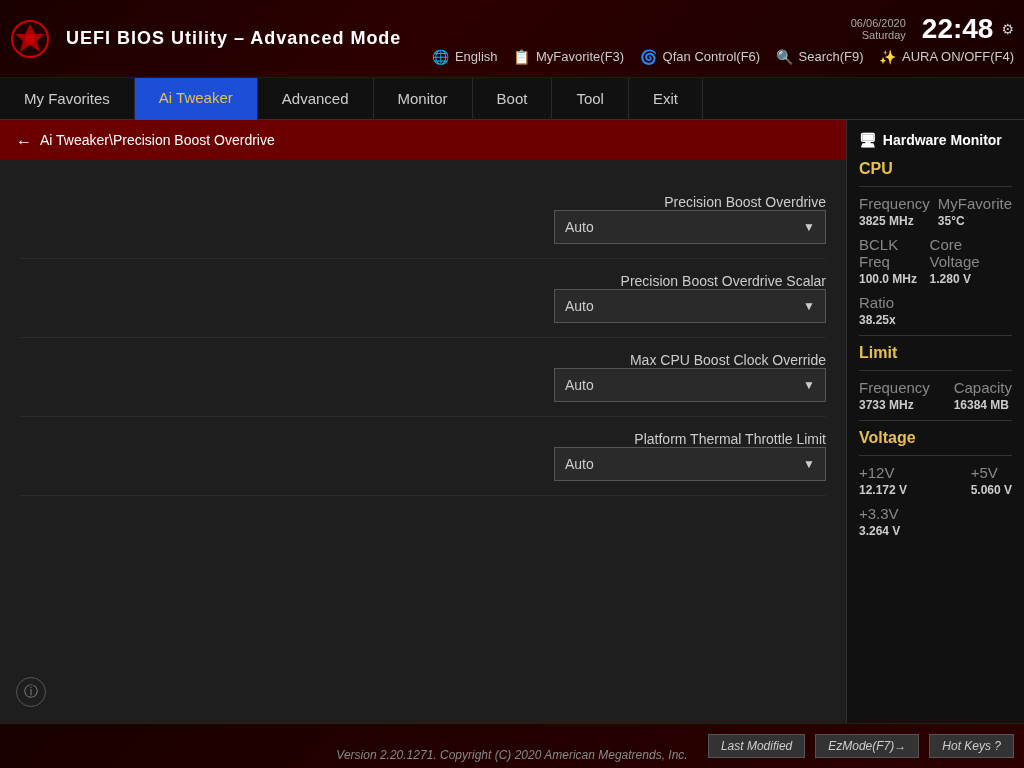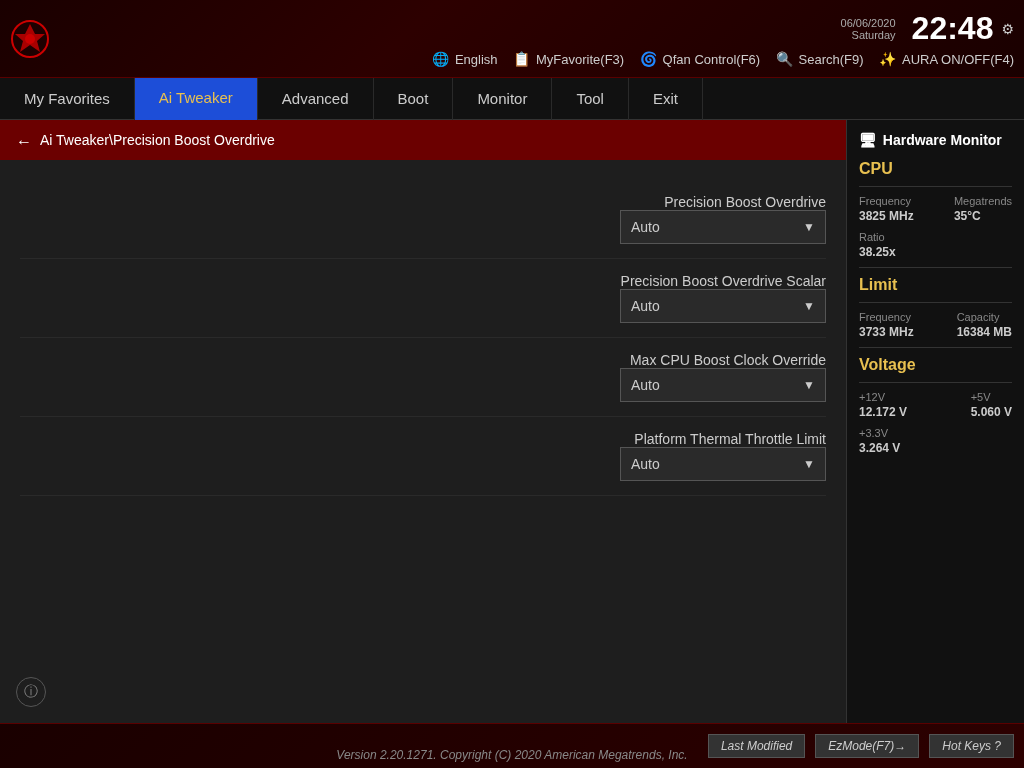"UEFI BIOS Utility – Advanced" div.header-title { html: none -> <div>UEFI BIOS Utility – Advanced Mode</div> }
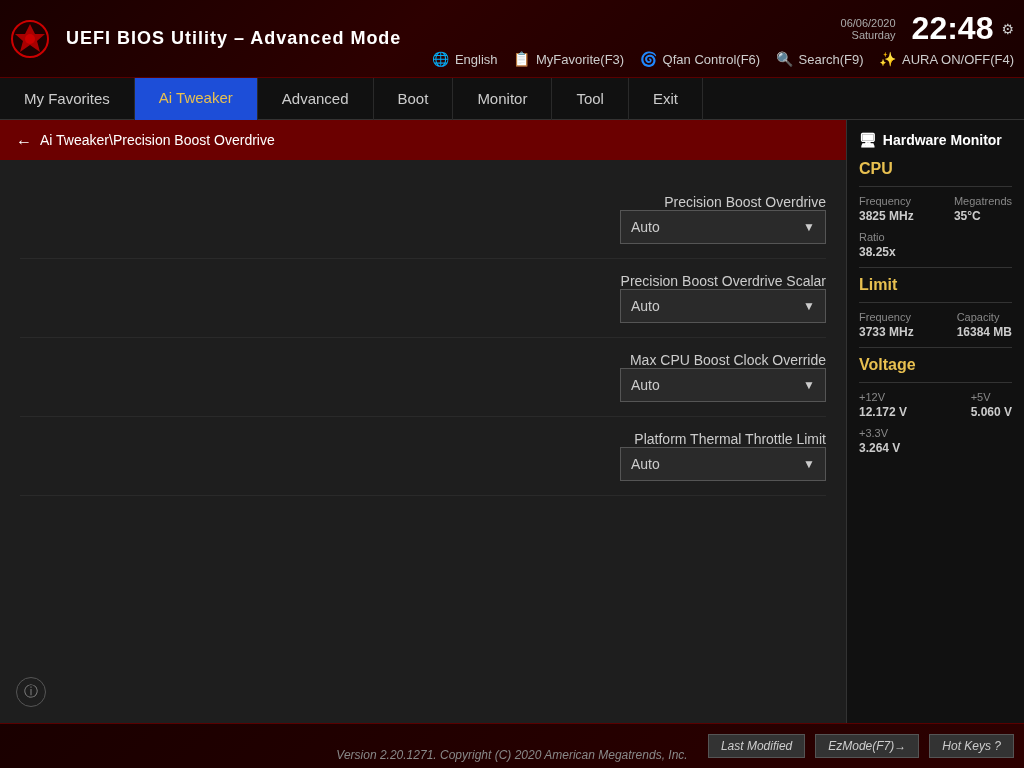"22:48" .time-display { font-size: 32px -> 28px }
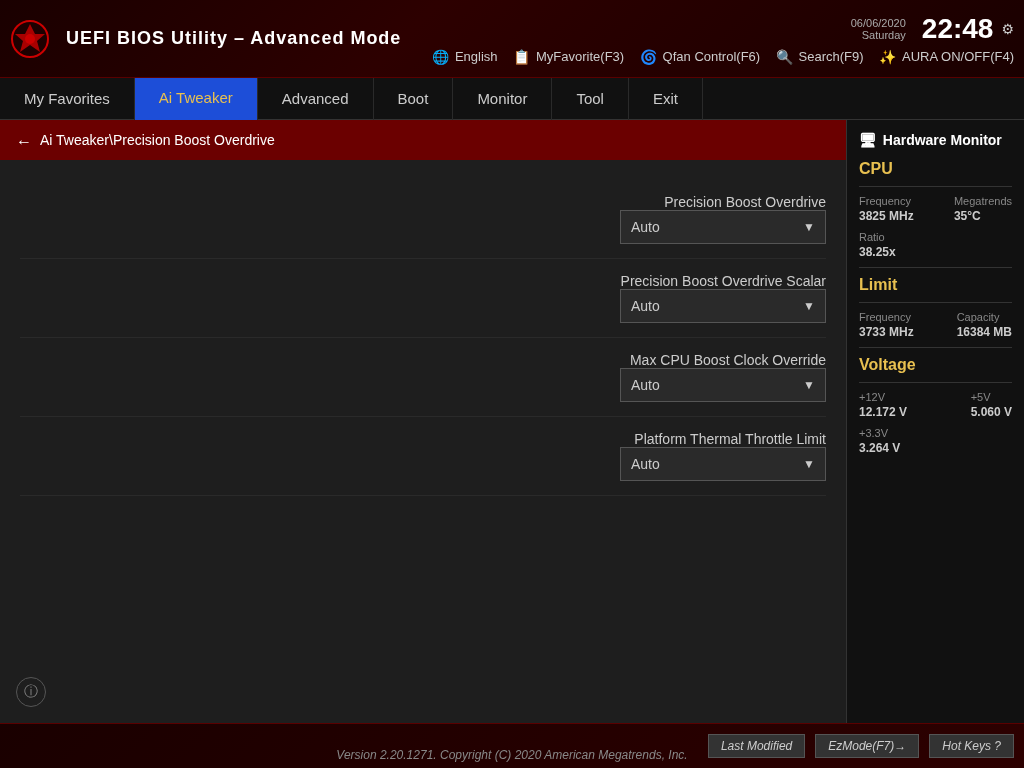"Boot" div.nav-item { order: before "Monitor" -> after "Monitor" }
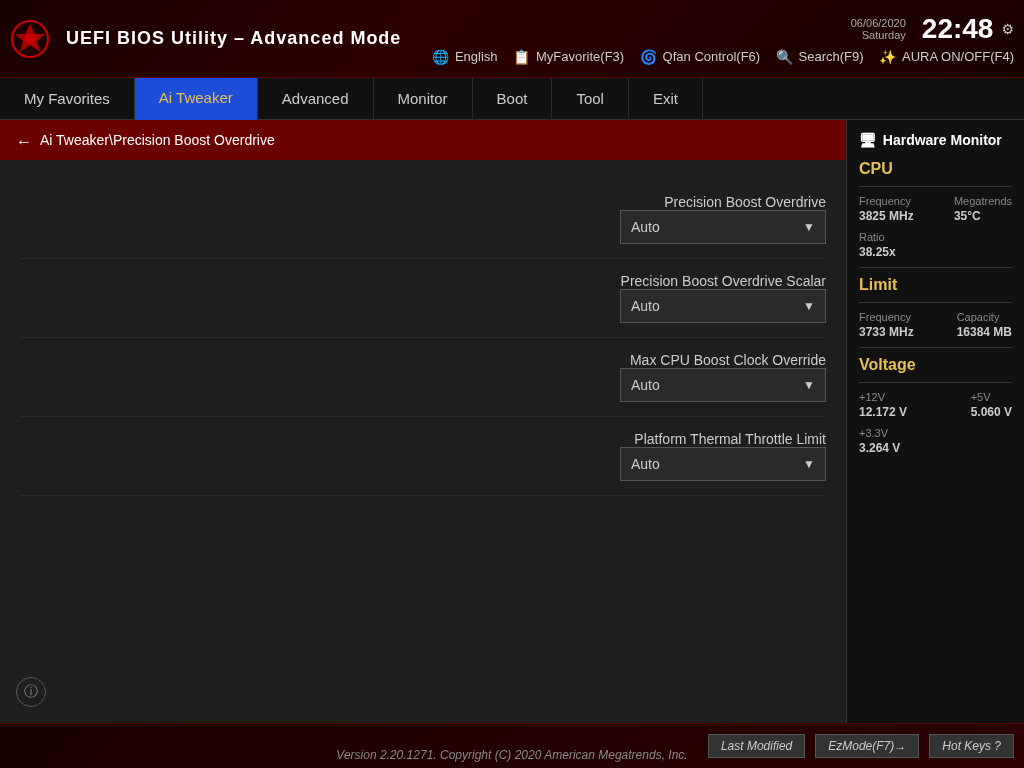"Frequency" .hw-label { font-size: 11px -> 15px }
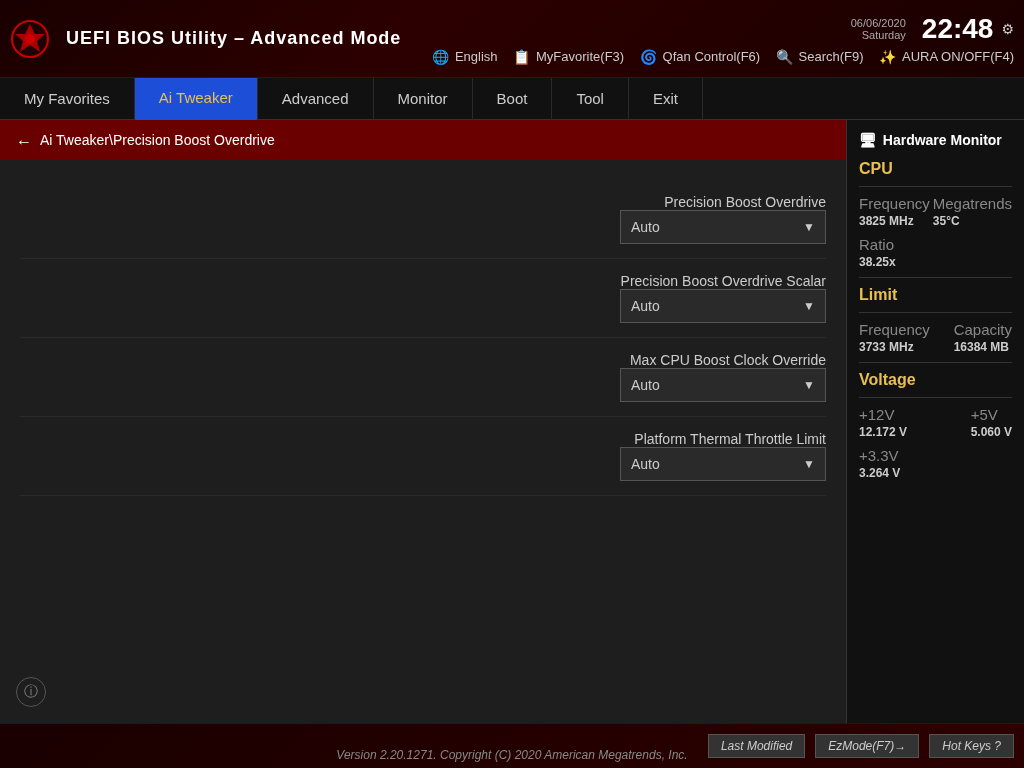"Megatrends" span.hw-label { text: Megatrends -> MyFavorite }
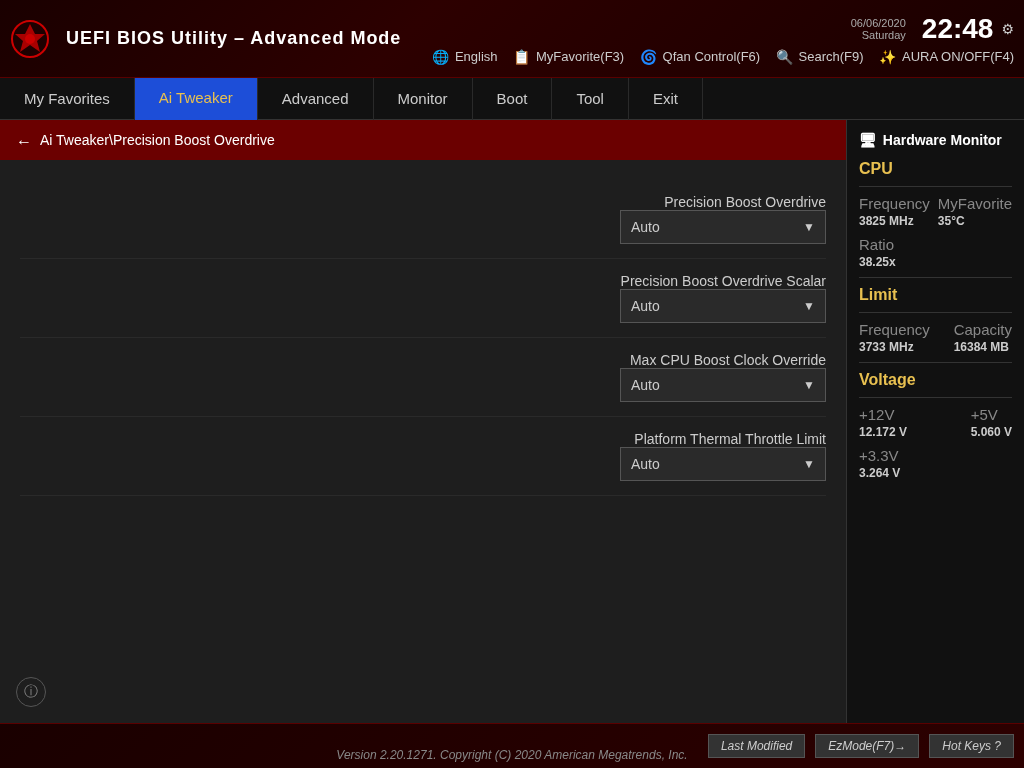"Auto" .setting-select { width: 206px -> 272px }
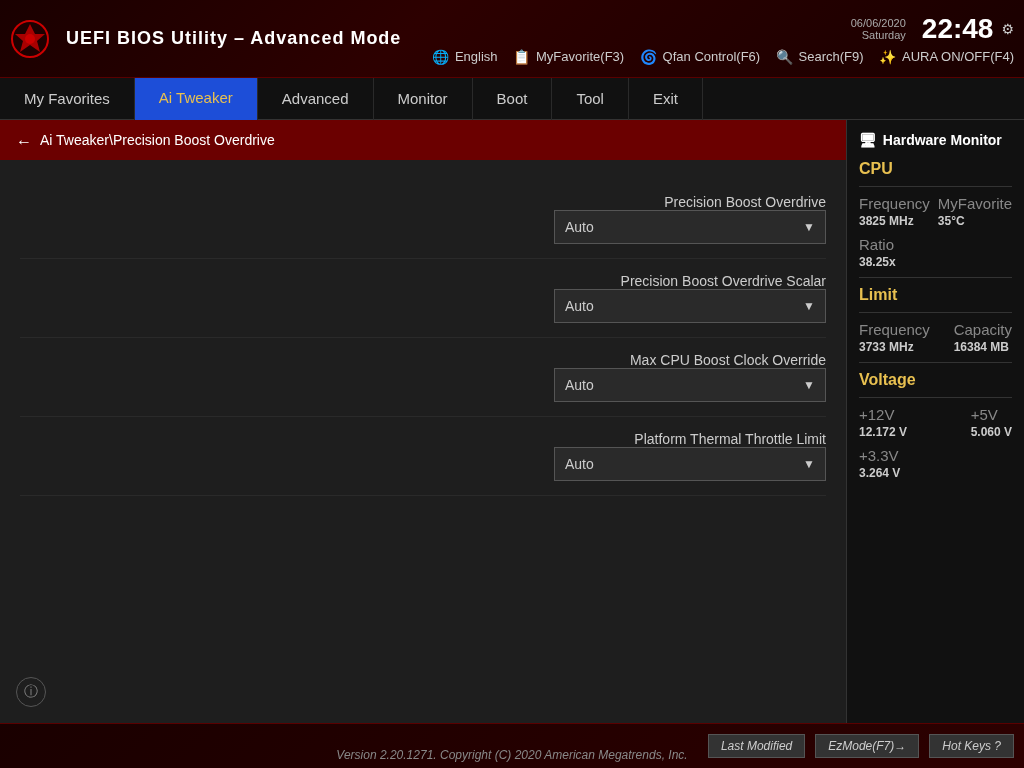"BCLK Freq" div.hw-row { html: none -> <div> <div> <span>BCLK Freq</span> <span>100.0 MHz</span> </div> <div> <span>Core Voltage</span> <span>1.280 V</span> </div> </div> }
